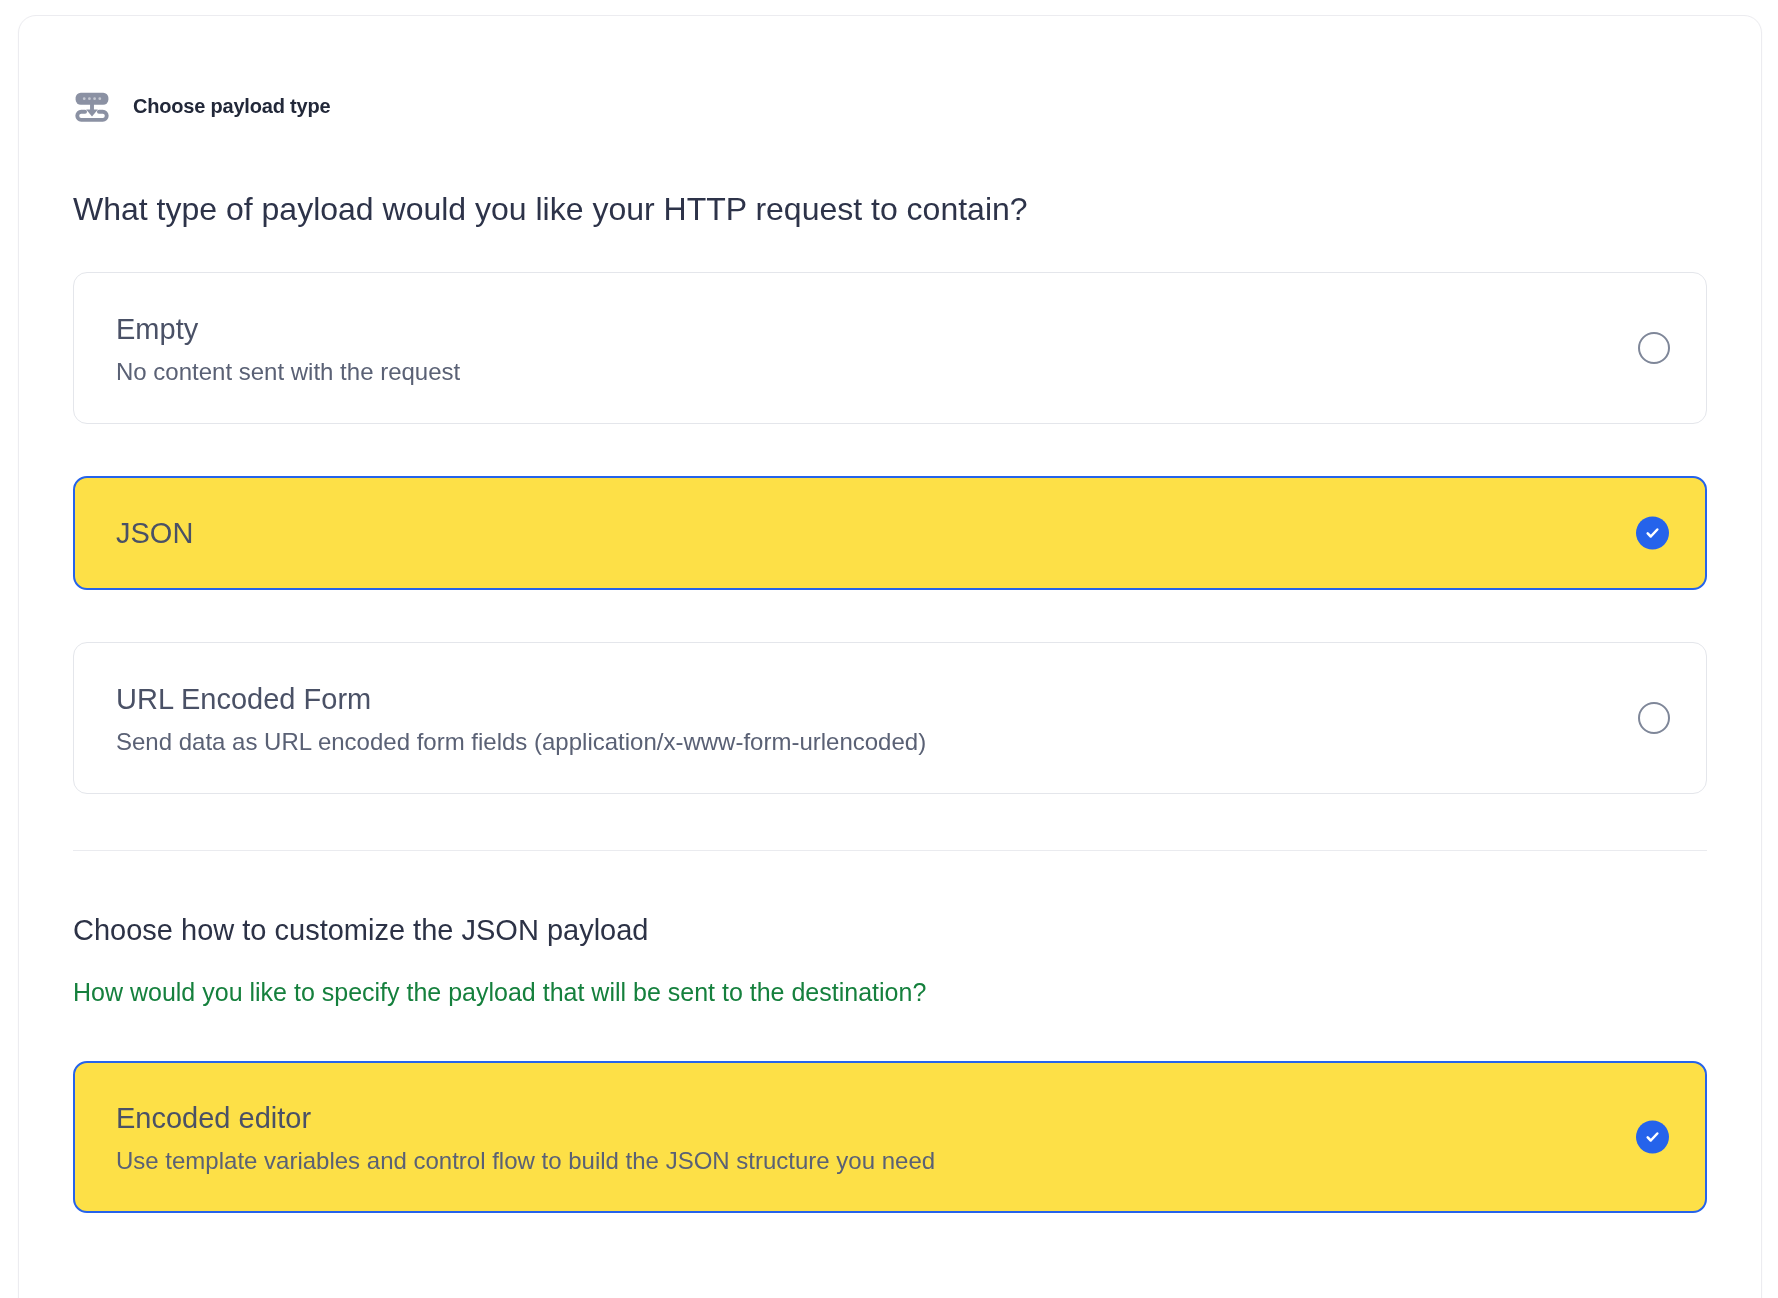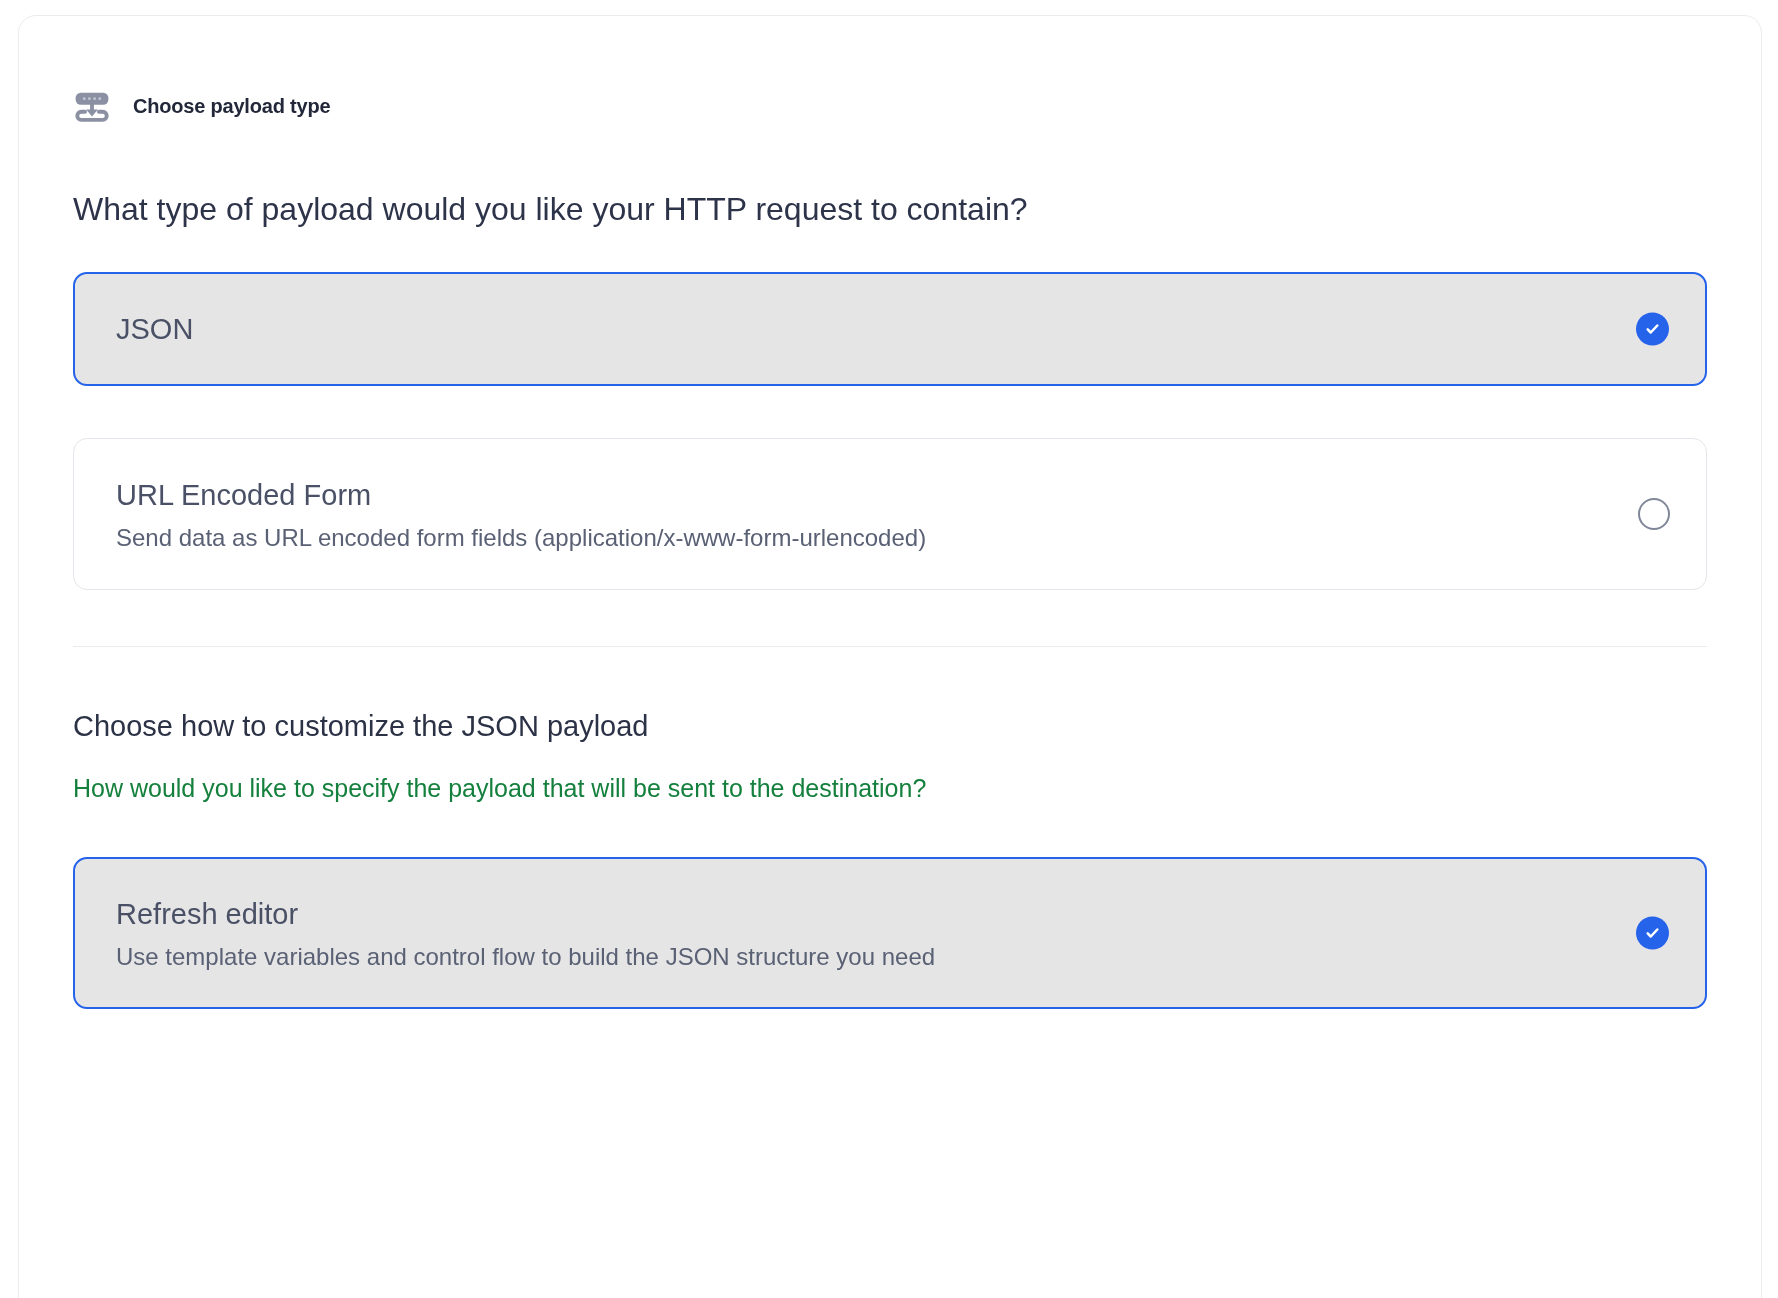"Empty" div.option-card { html: none -> <div> <div>Empty</div> <div>No content sent with the request</div> <span> <span></span> </span> </div> }
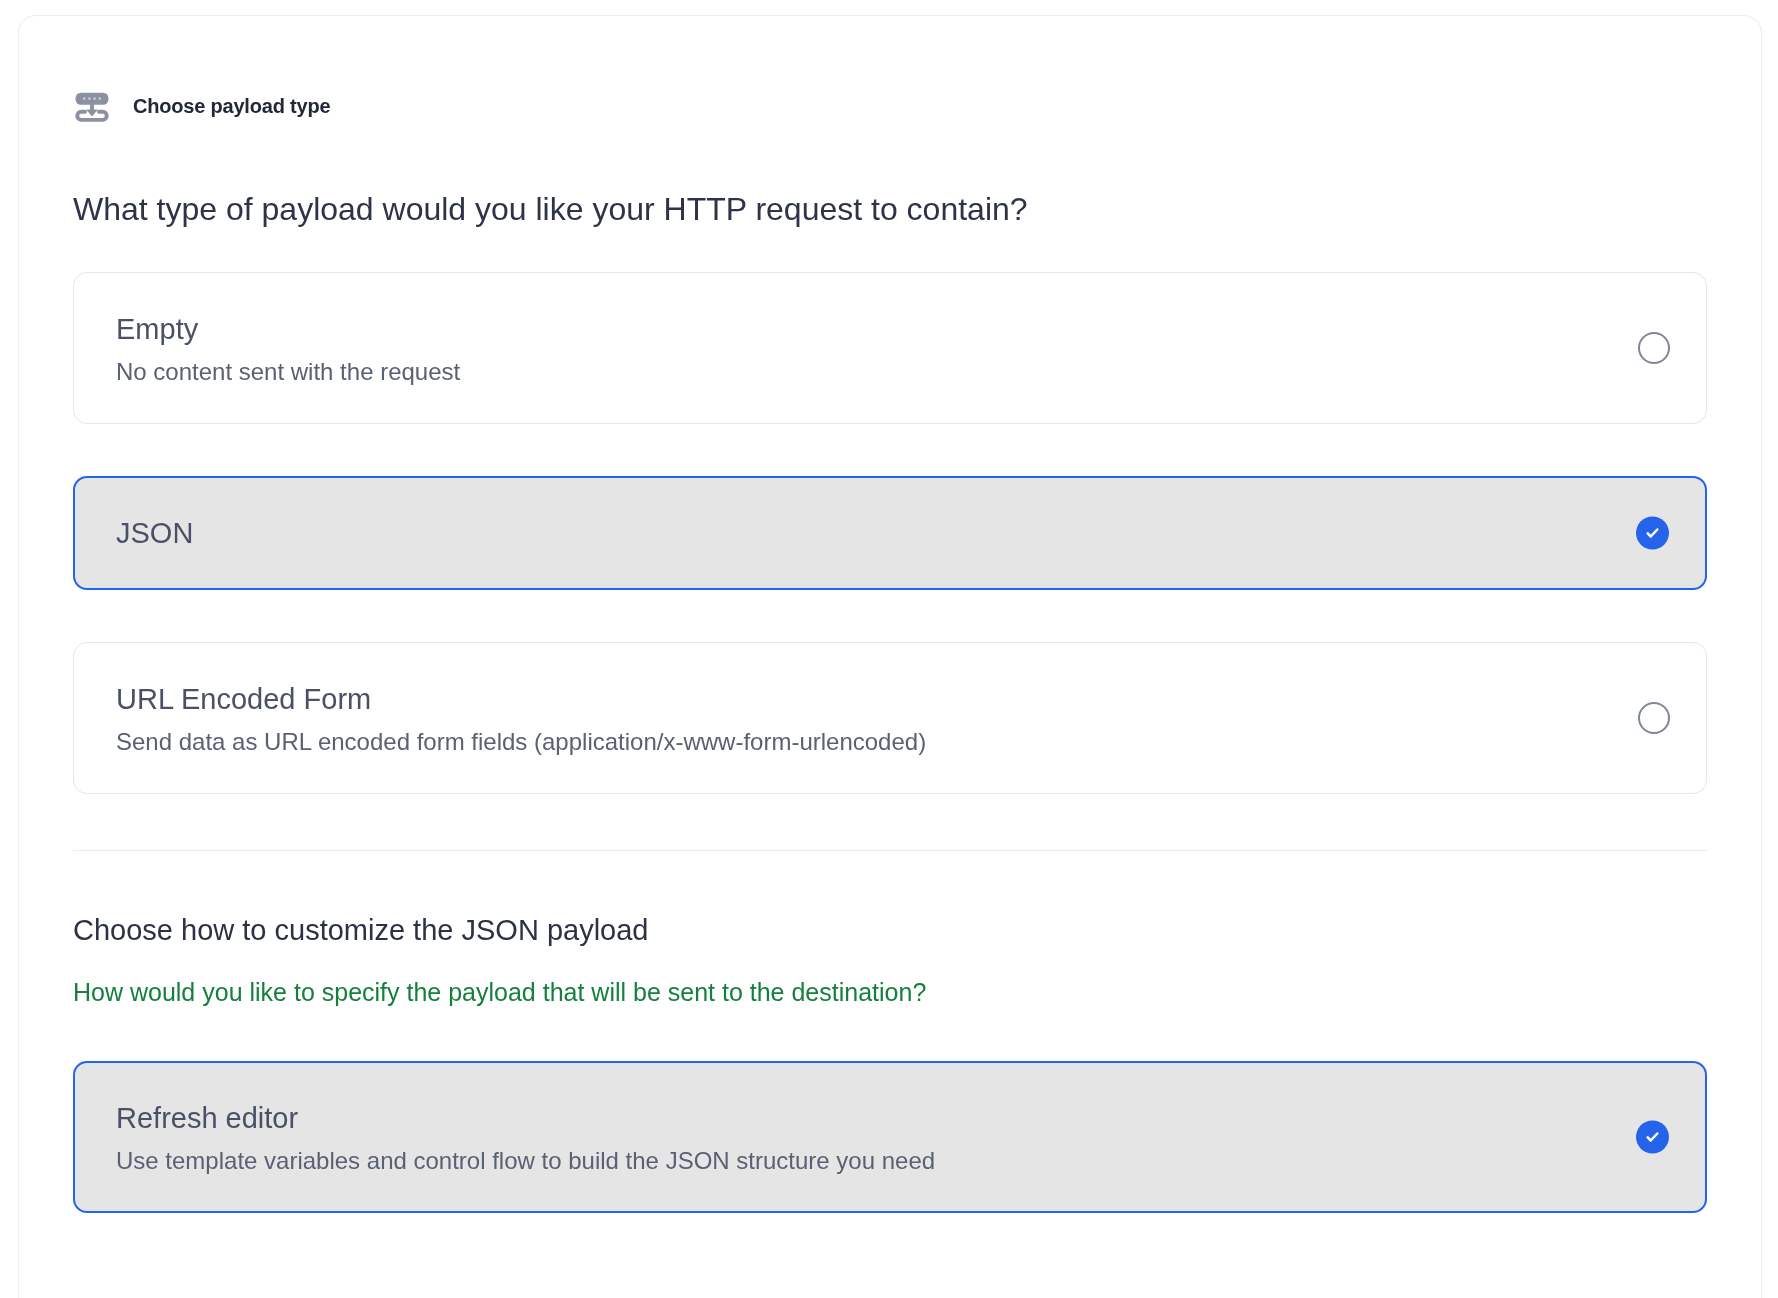"JSON" .option-card.selected { background: #e5e5e5 -> #fde047 }
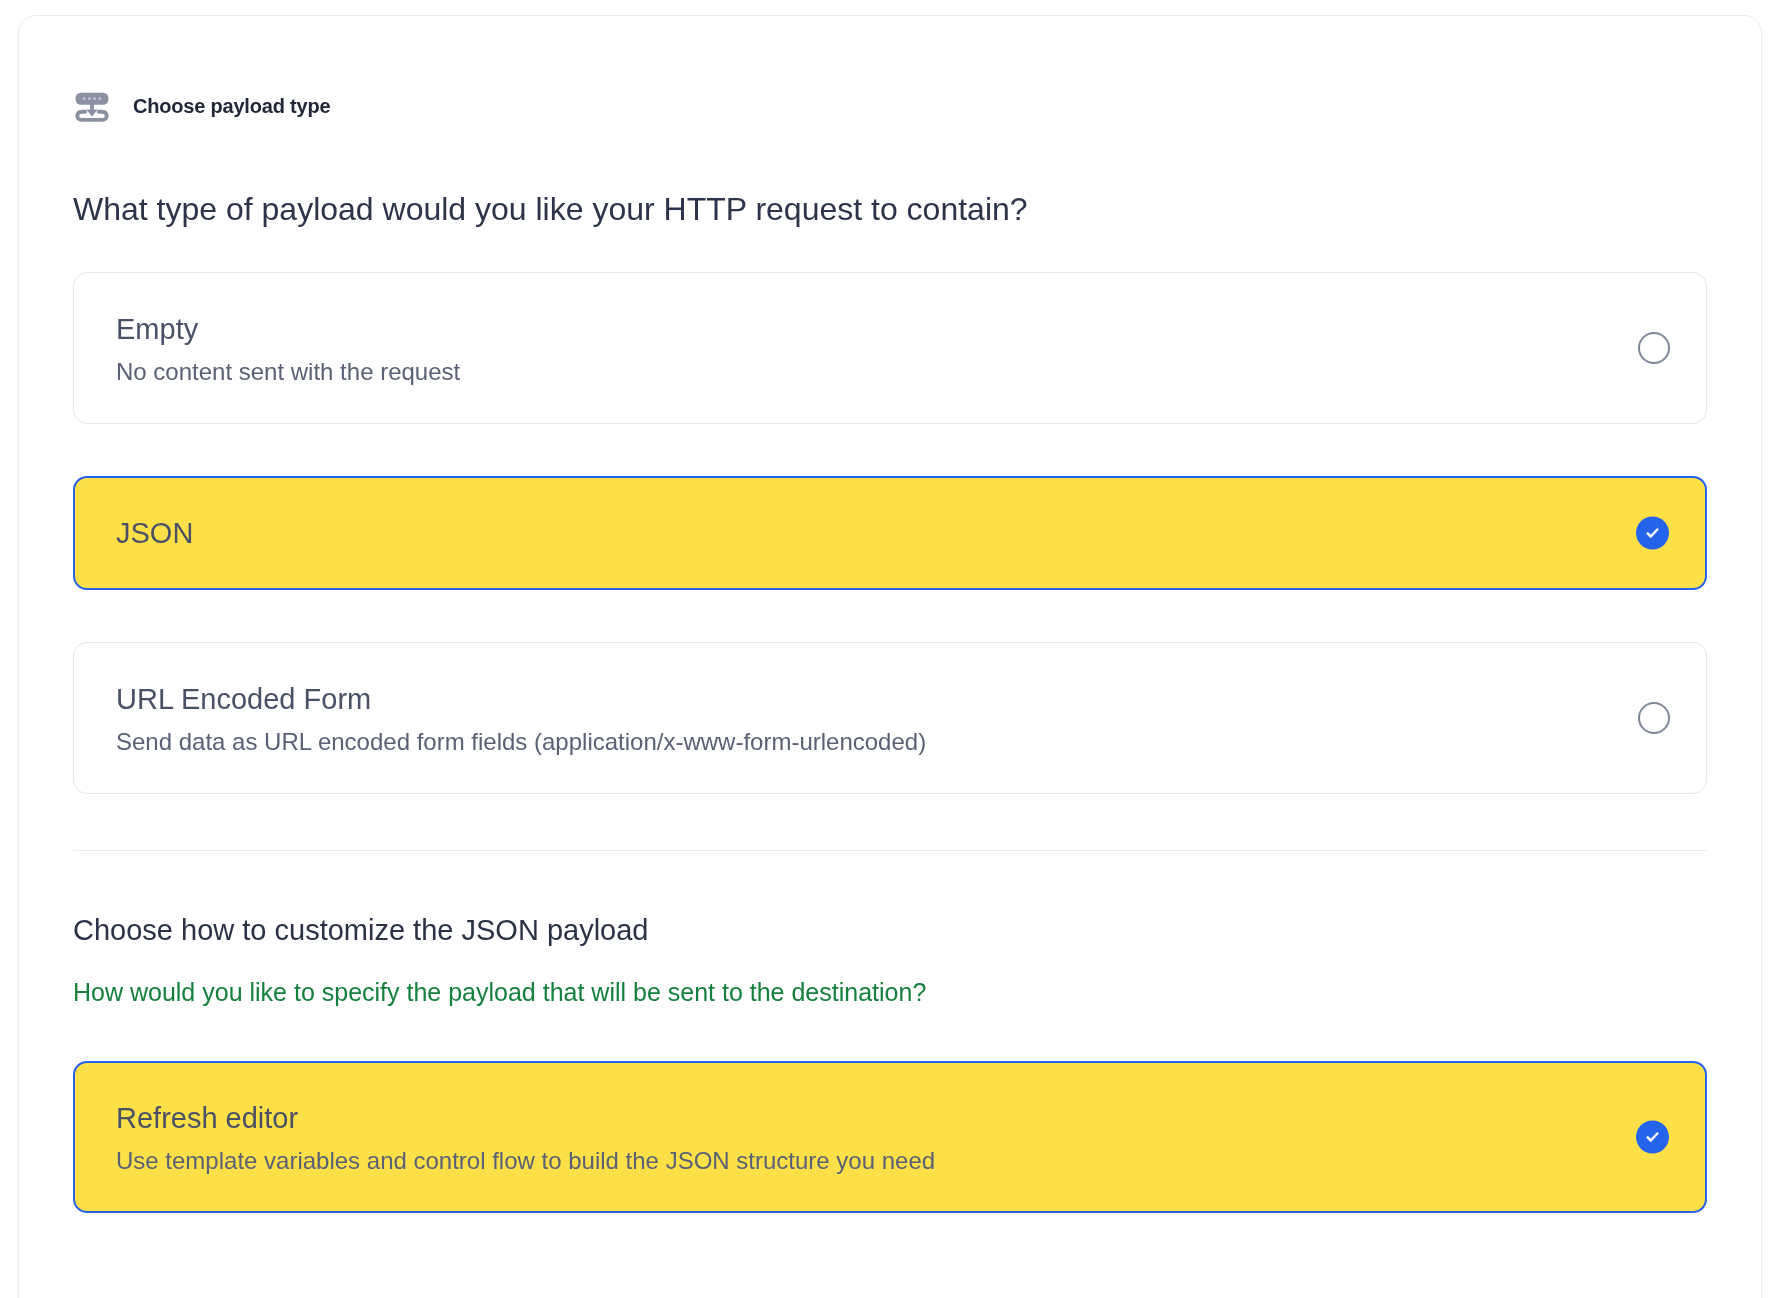"Refresh editor" div.option-title { text: Refresh -> Encoded }
